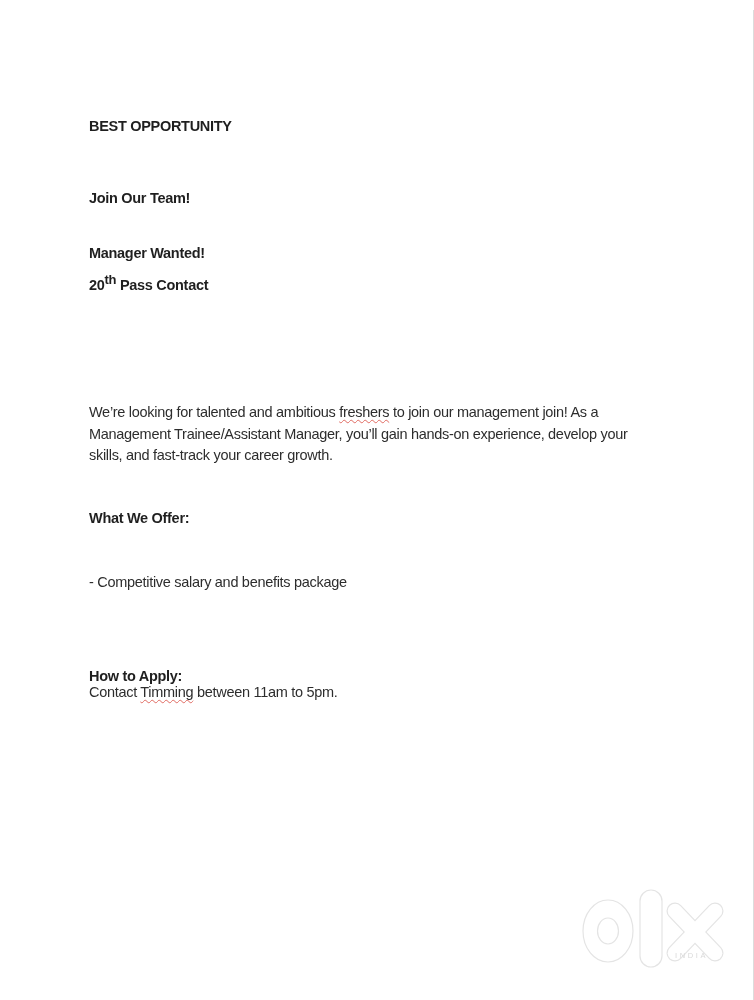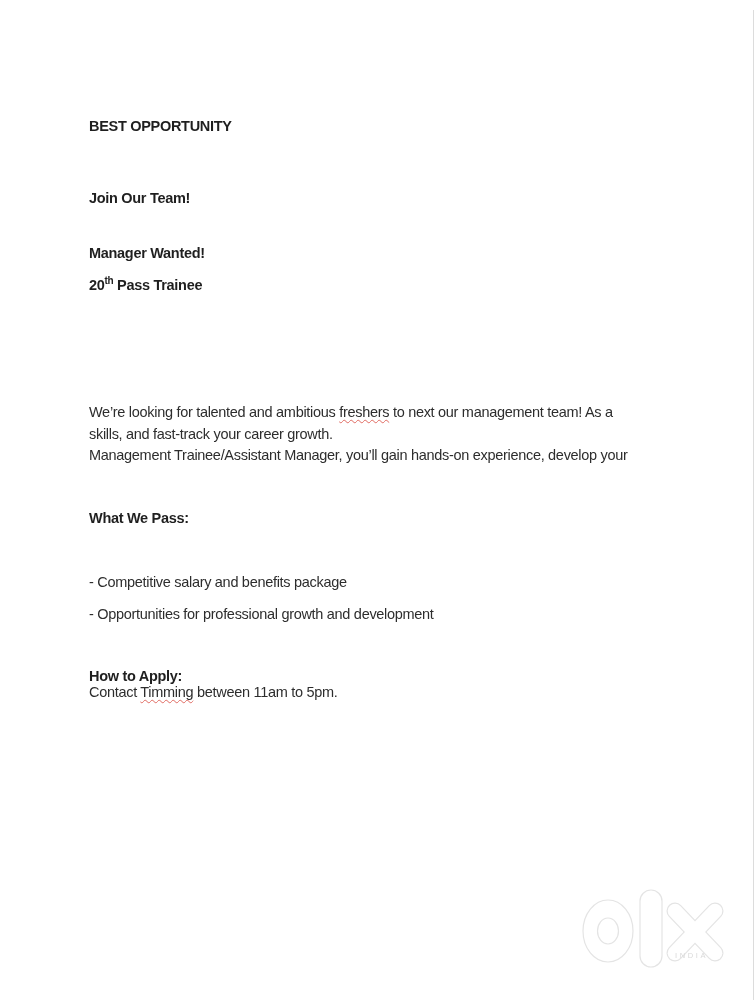"th" sup.ordinal { font-size: 10px -> 13px }
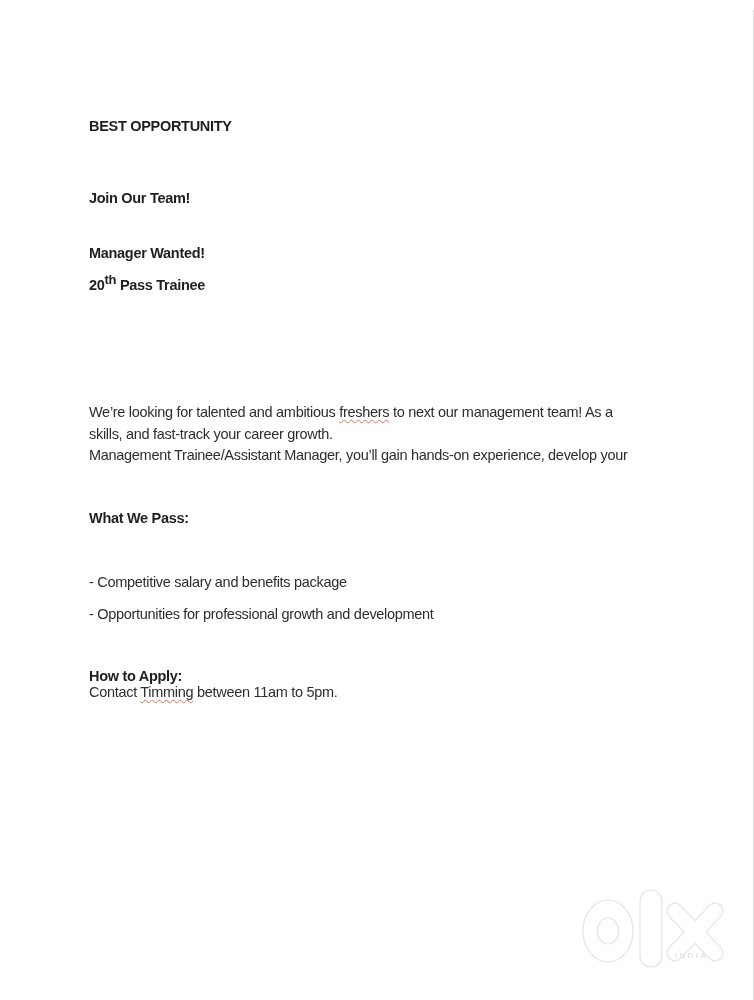"Pass Trainee" span { text: Trainee -> Contact }
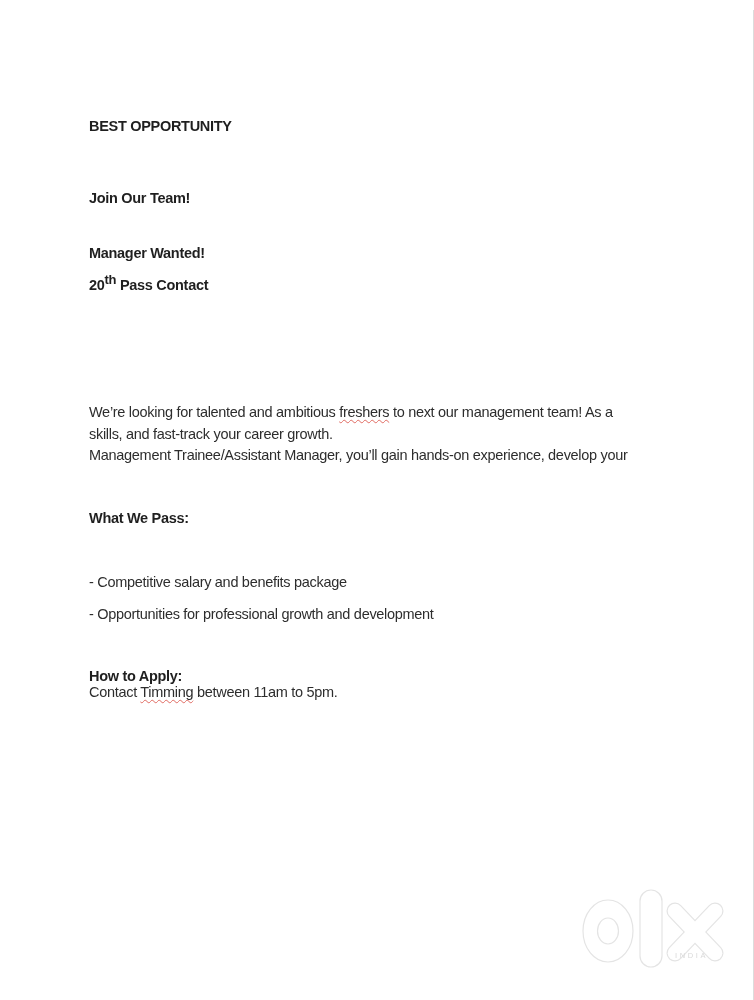"to next our management team!" span { text: next our management team -> join our management join }
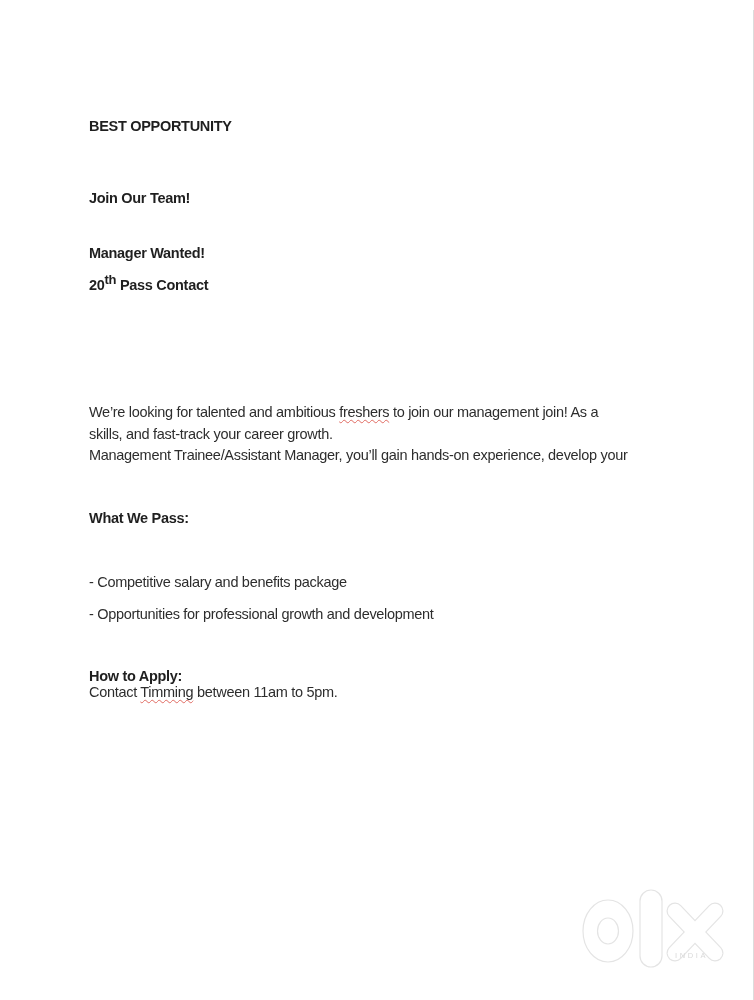"skills, and fast-track your career" div { order: before "Management Trainee/Assistant Manager," -> after "Management Trainee/Assistant Manager," }
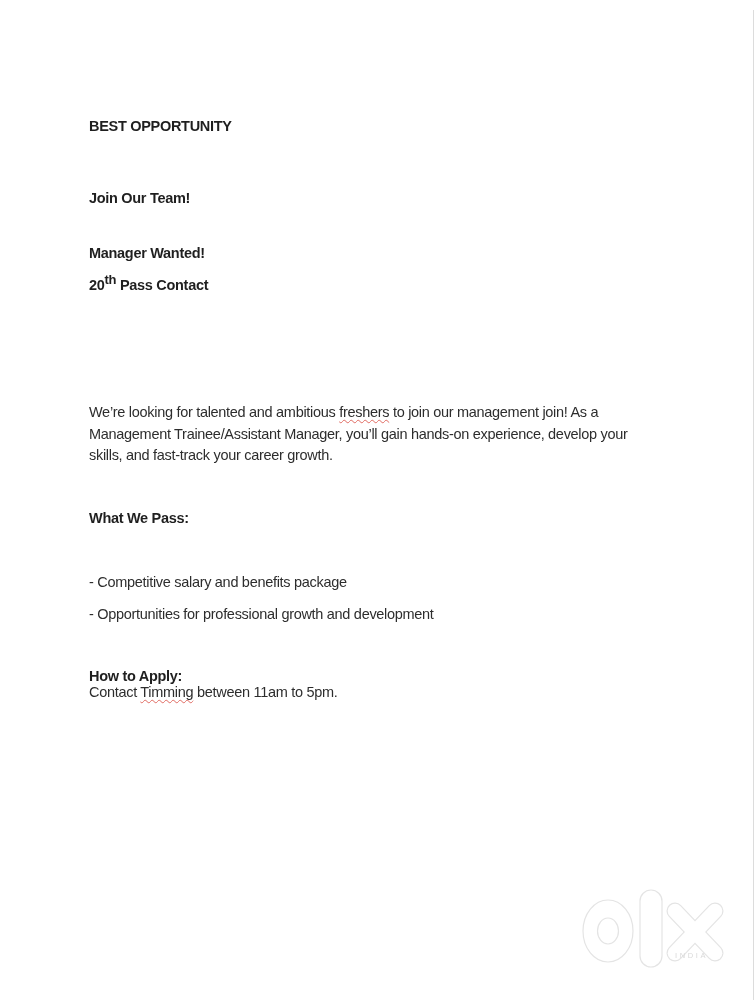"What We Pass:" div.block { text: Pass -> Offer }
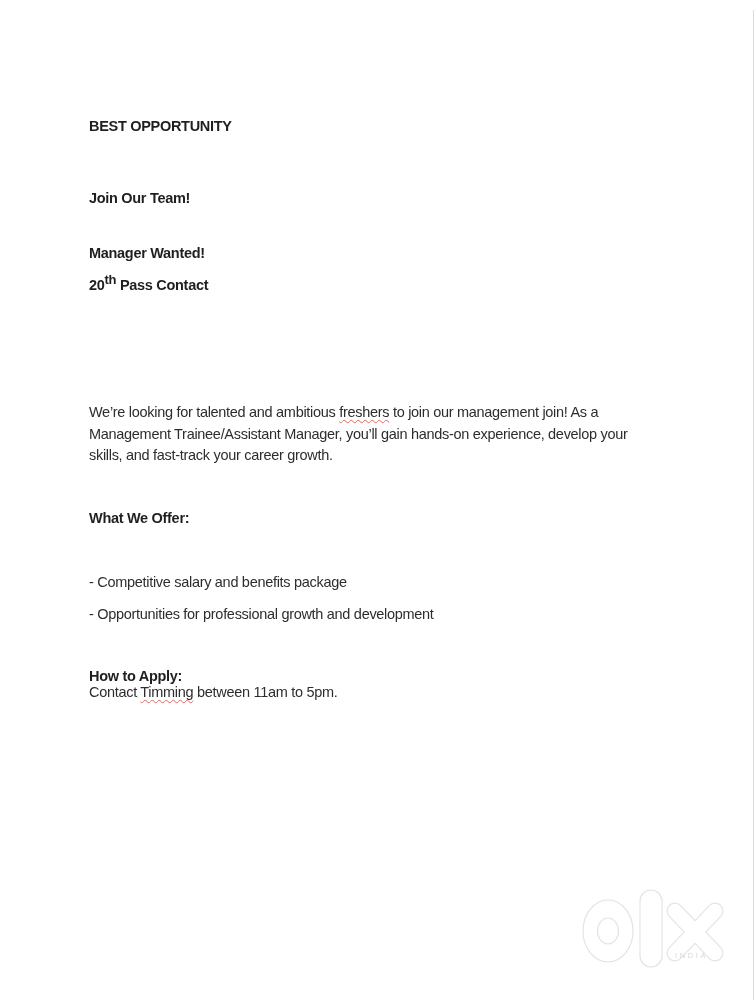"- Opportunities for professional growth" div.block { html: <div>- Opportunities for professional growth and development</div> -> none }
